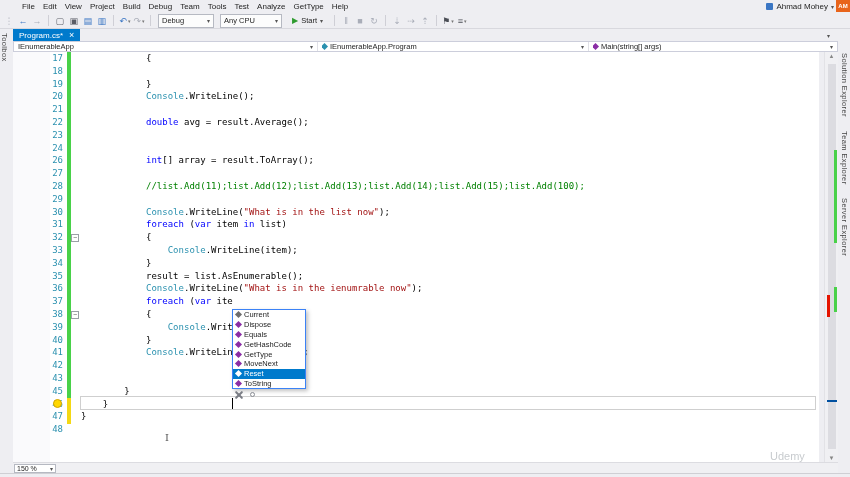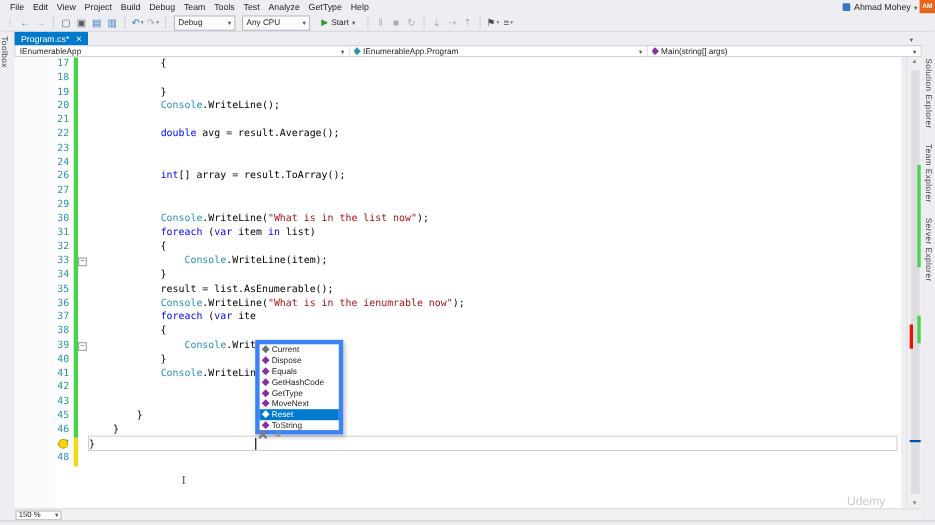"File" .menu-items { padding-left: 5px -> 18px }
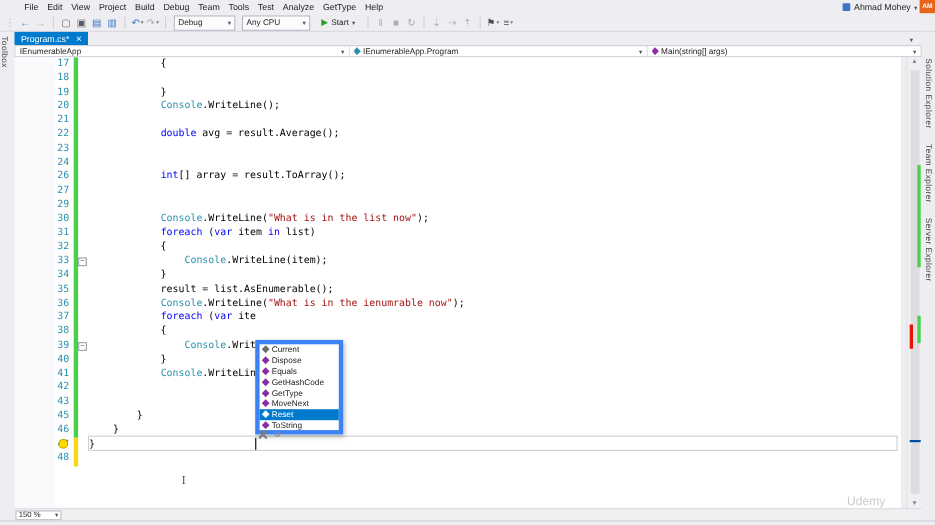"28" div.line { html: none -> <div> <span>28</span> <span><span> </span><span>//list.Add(11);list.Add(12);list.Add(13);list.Add(14);list.Add(15);list.Add(100);</span></span> </div> }
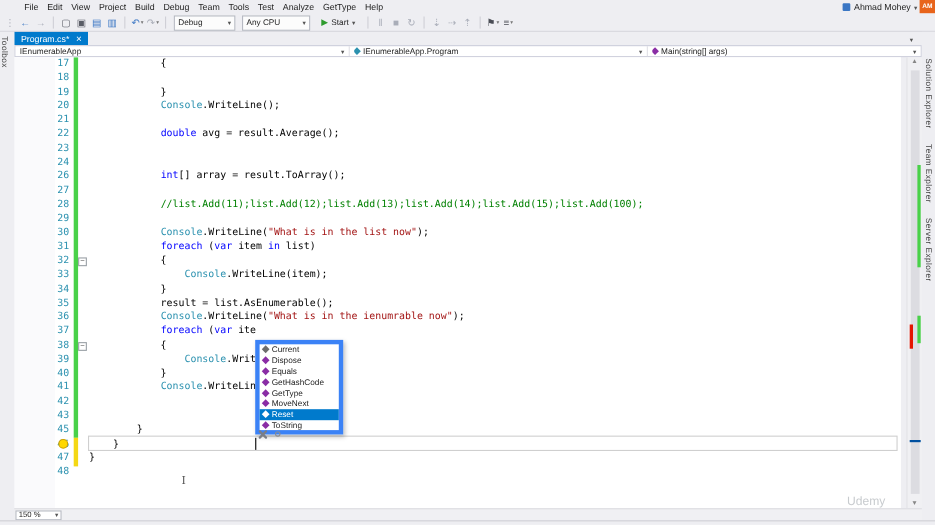"Current" .popup { border: 4px solid #3b82f6 -> 1px solid #3b82f6 }
